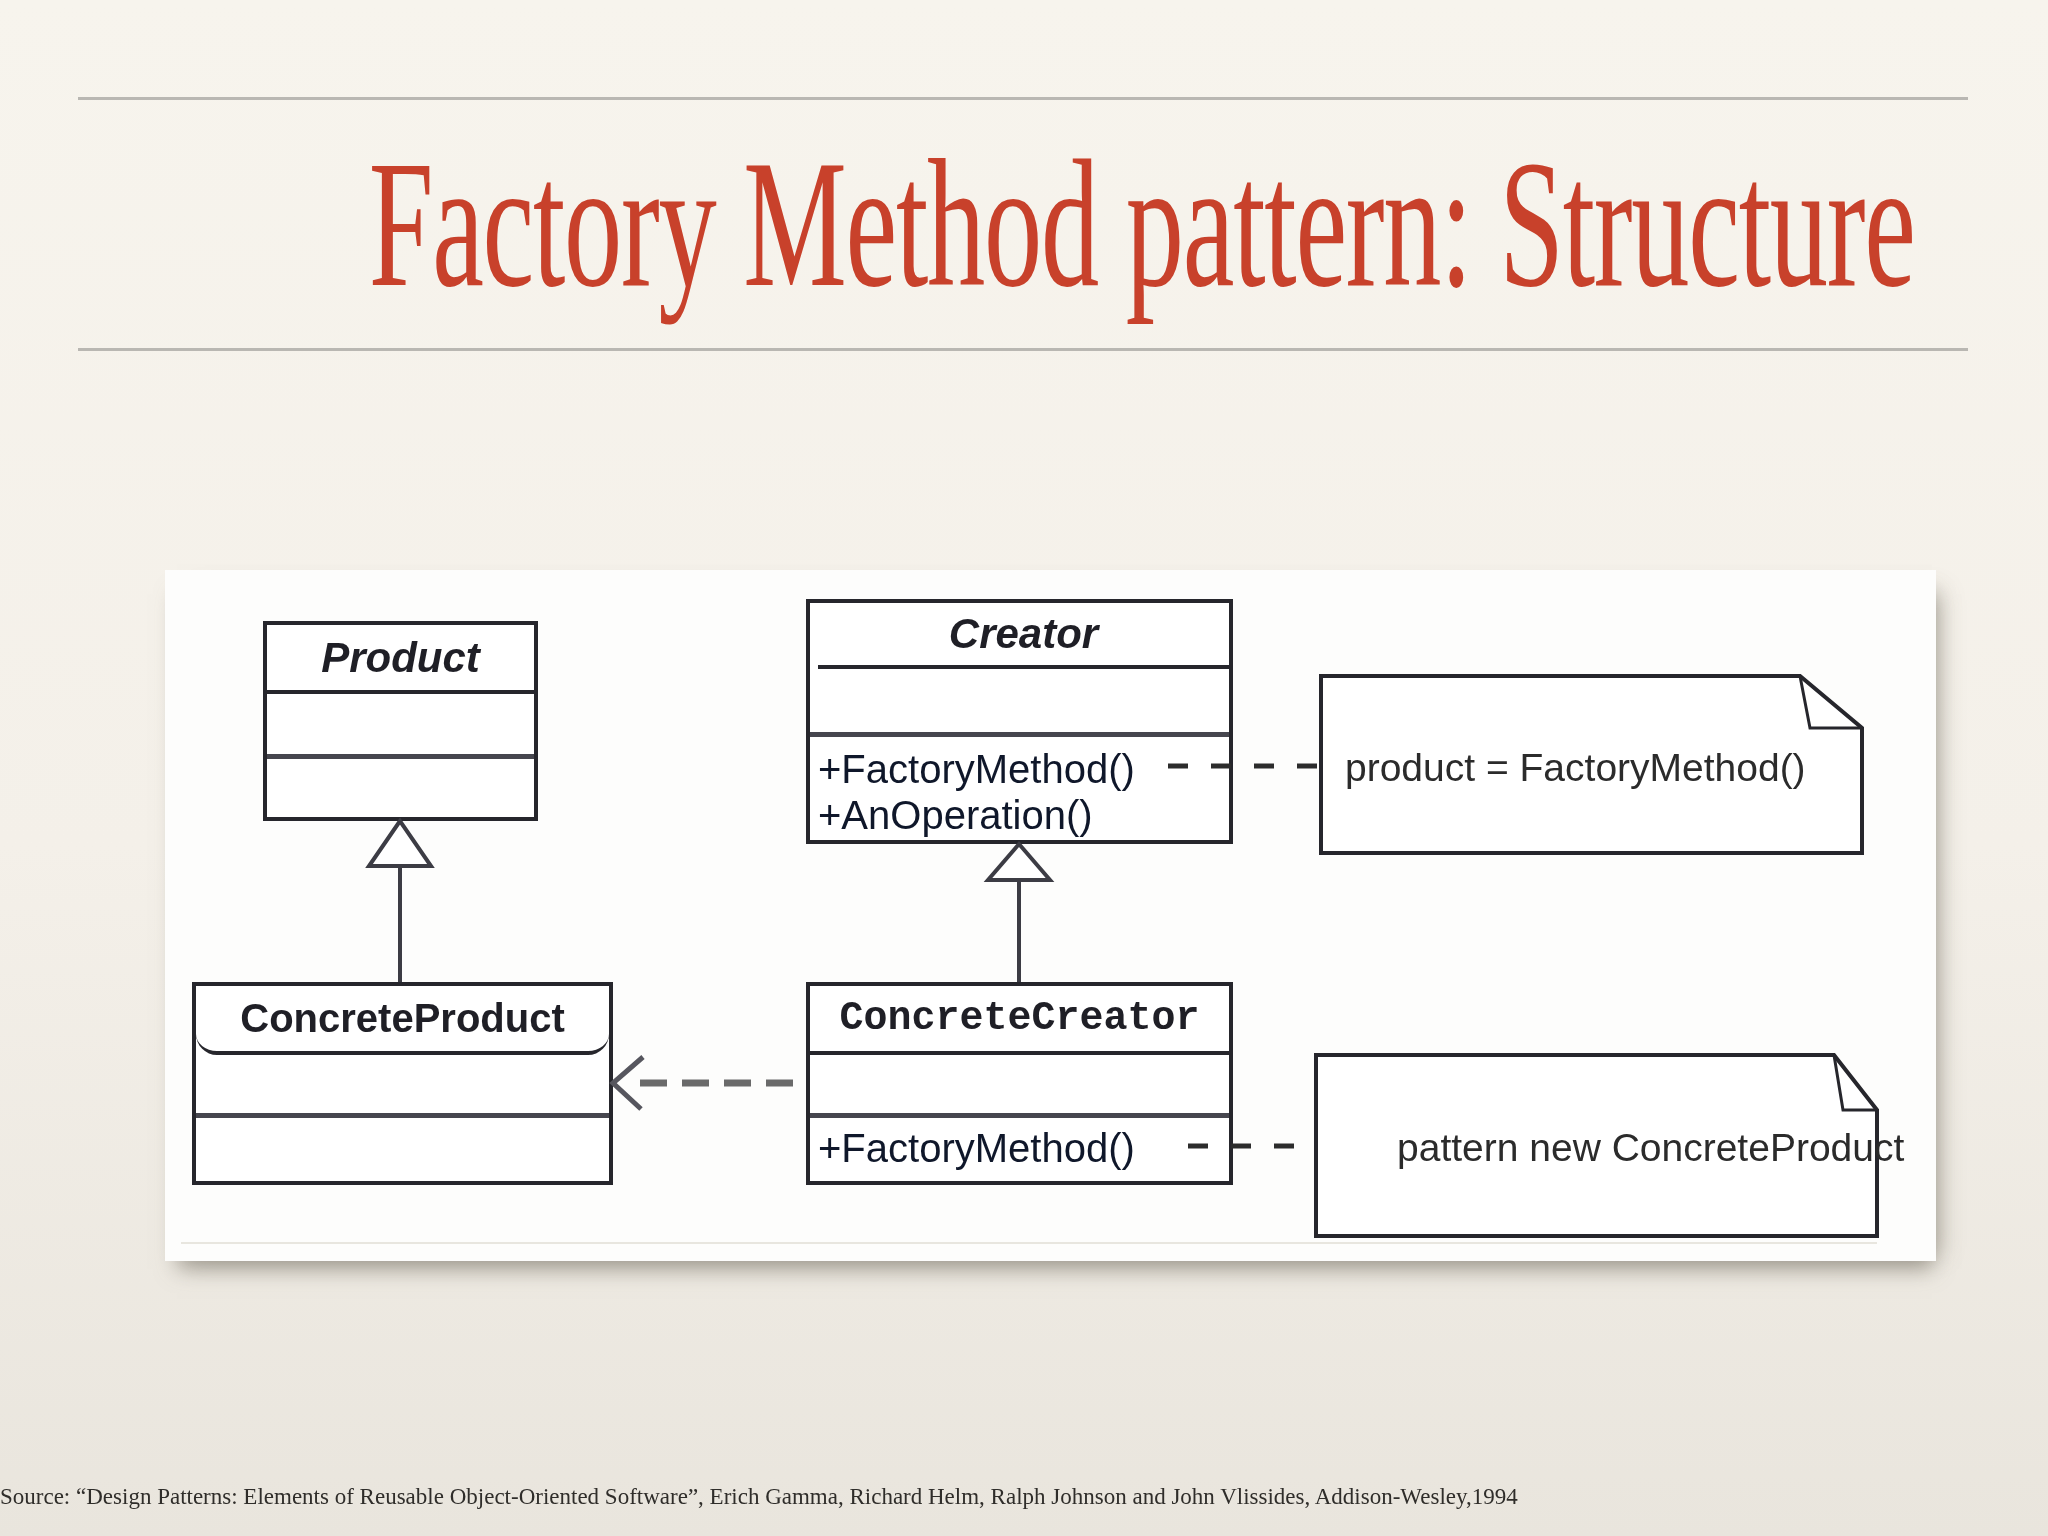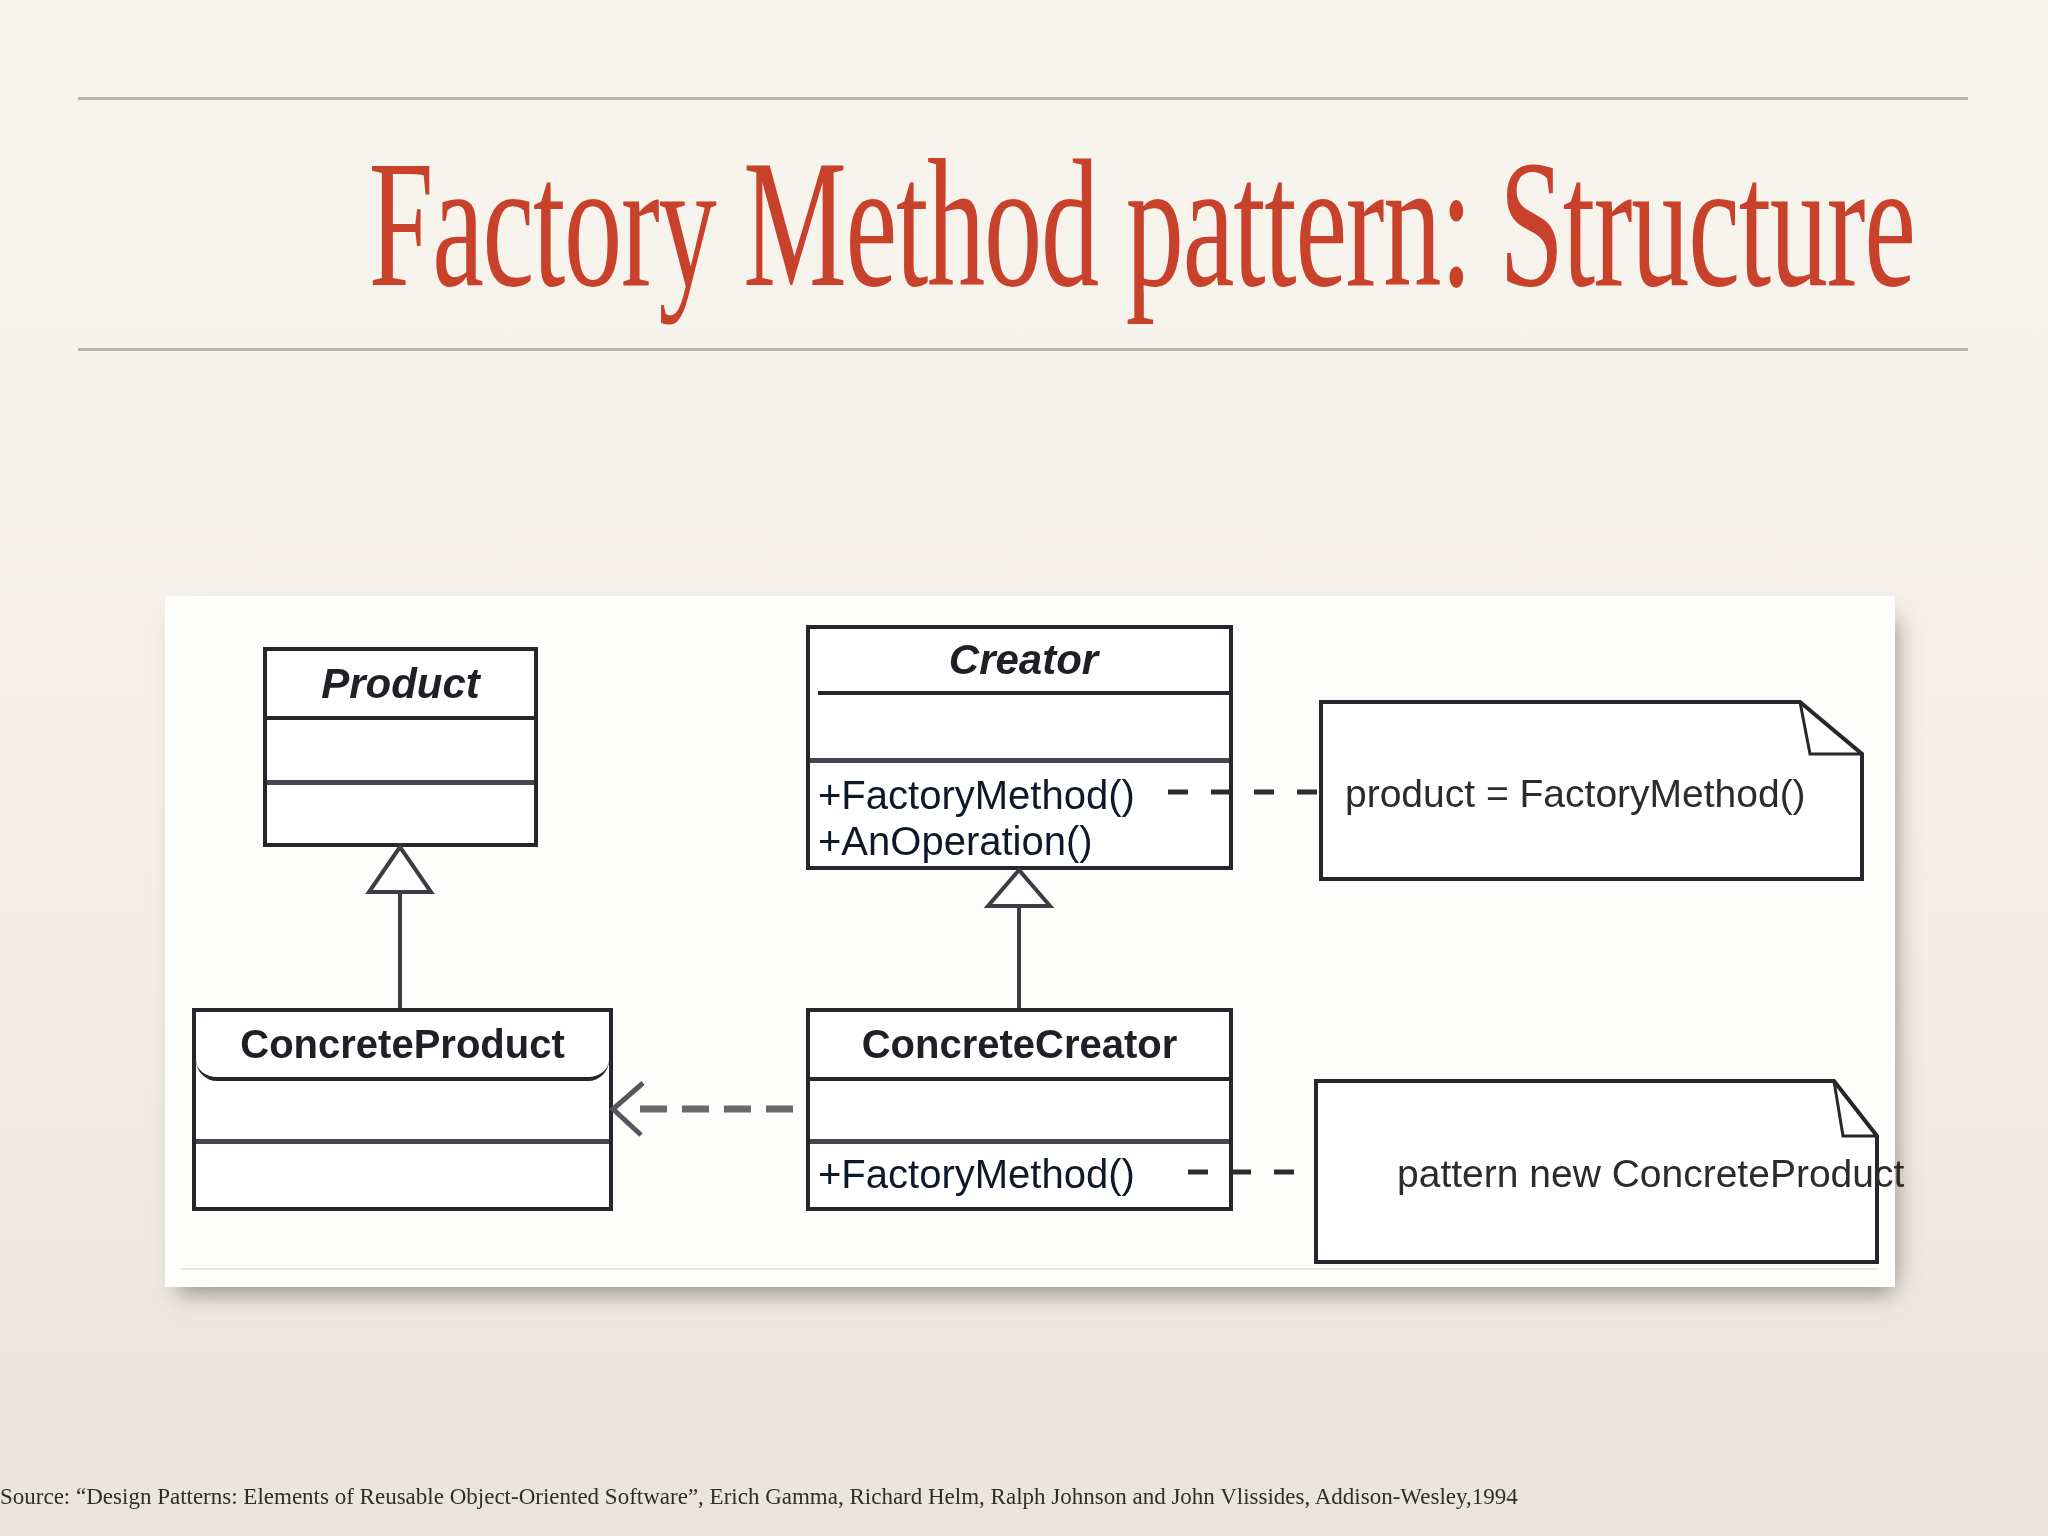"Product" .panel { padding-left: none -> 41px; top: 596px -> 570px }
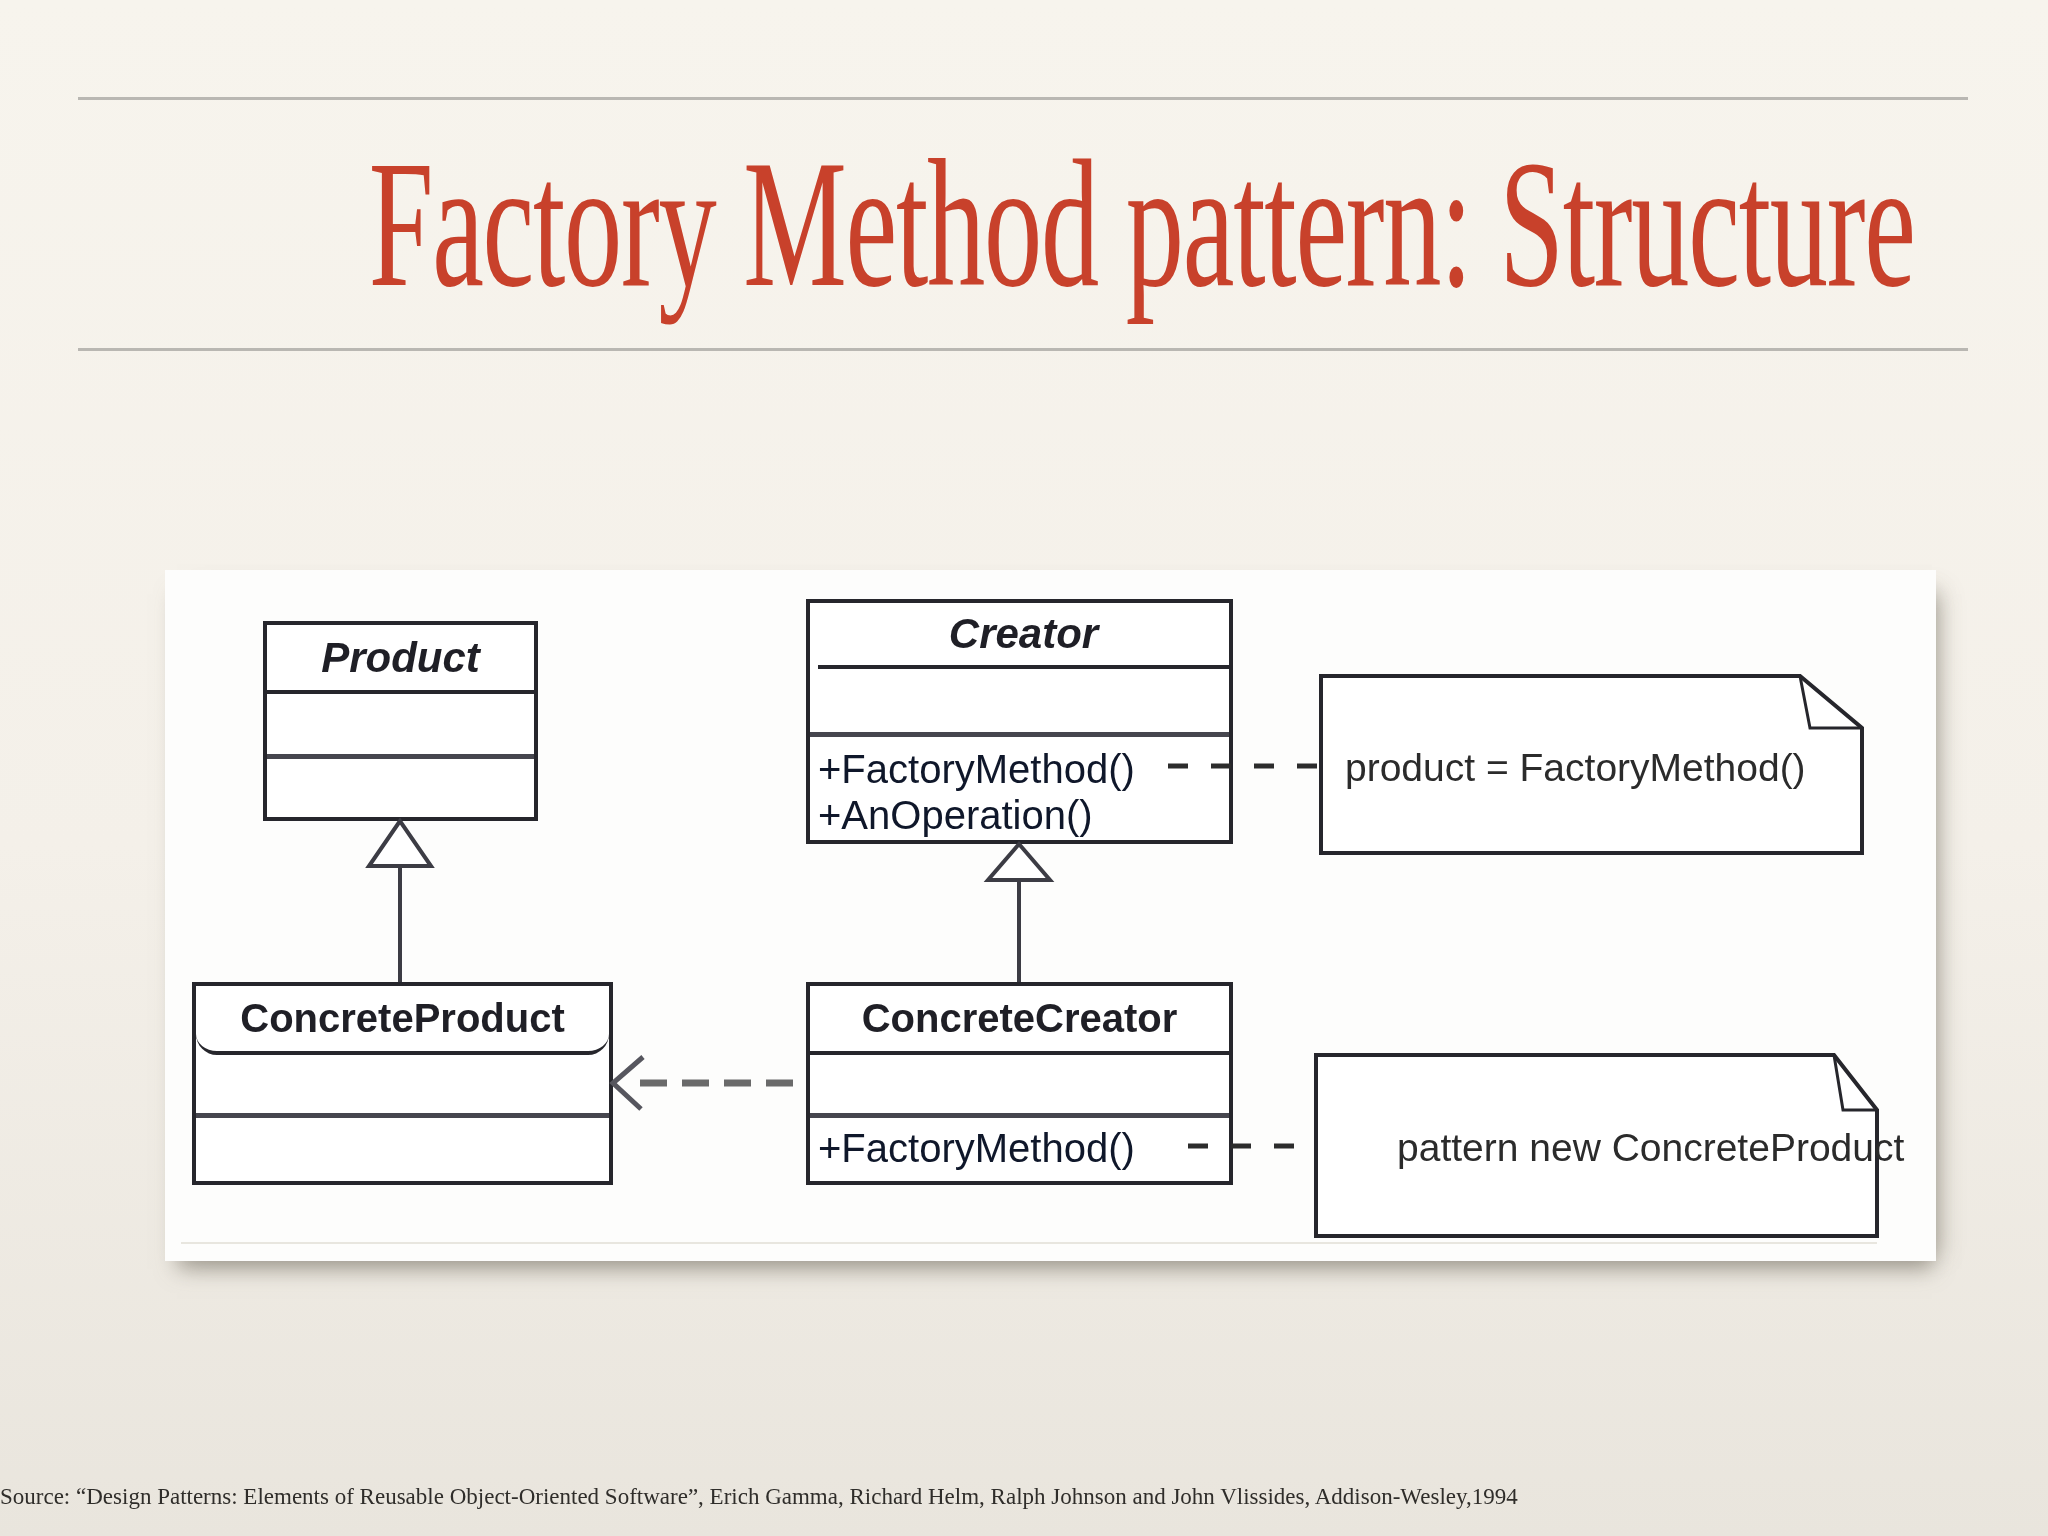"ConcreteCreator" div.comp { font-family: none -> Liberation Mono, monospace }
